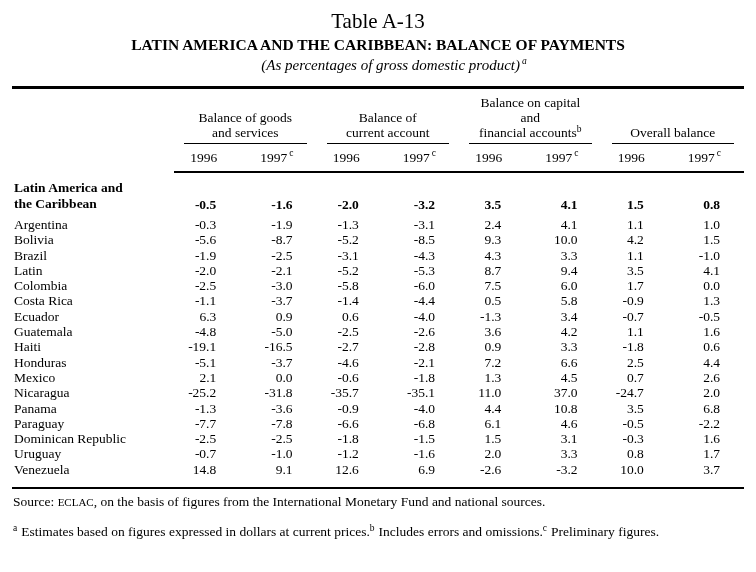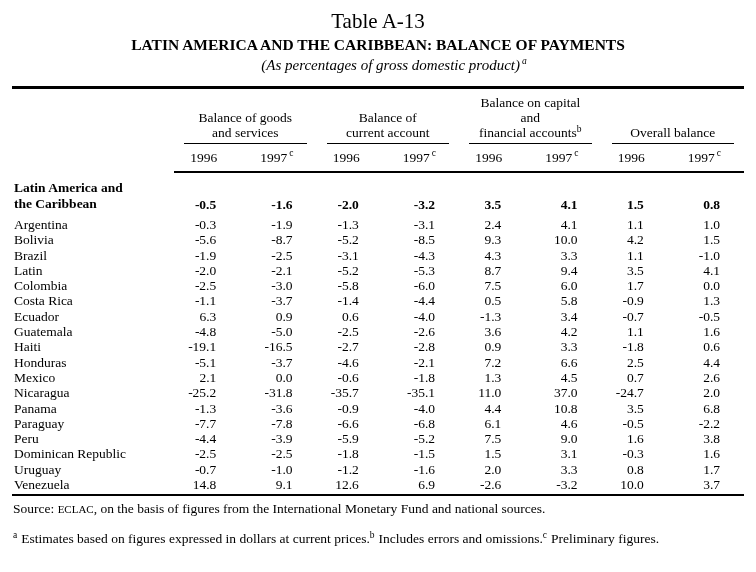"Peru" tr { html: <tr> <td>Peru</td> <td>-4.4</td> <td>-3.9</td> <td>-5.9</td> <td>-5.2</td> <td>7.5</td> <td>9.0</td> <td>1.6</td> <td>3.8</td> </tr> -> none }
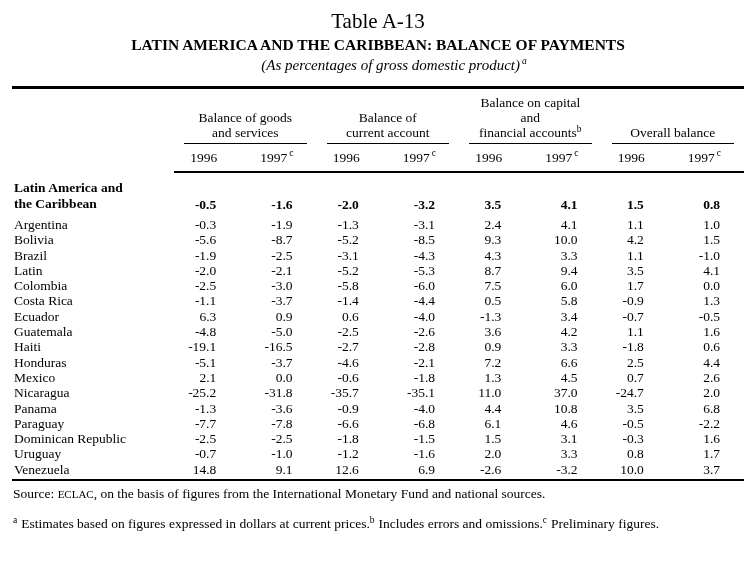"Venezuela" tbody tr.last td { padding-bottom: 2px -> 10px }
